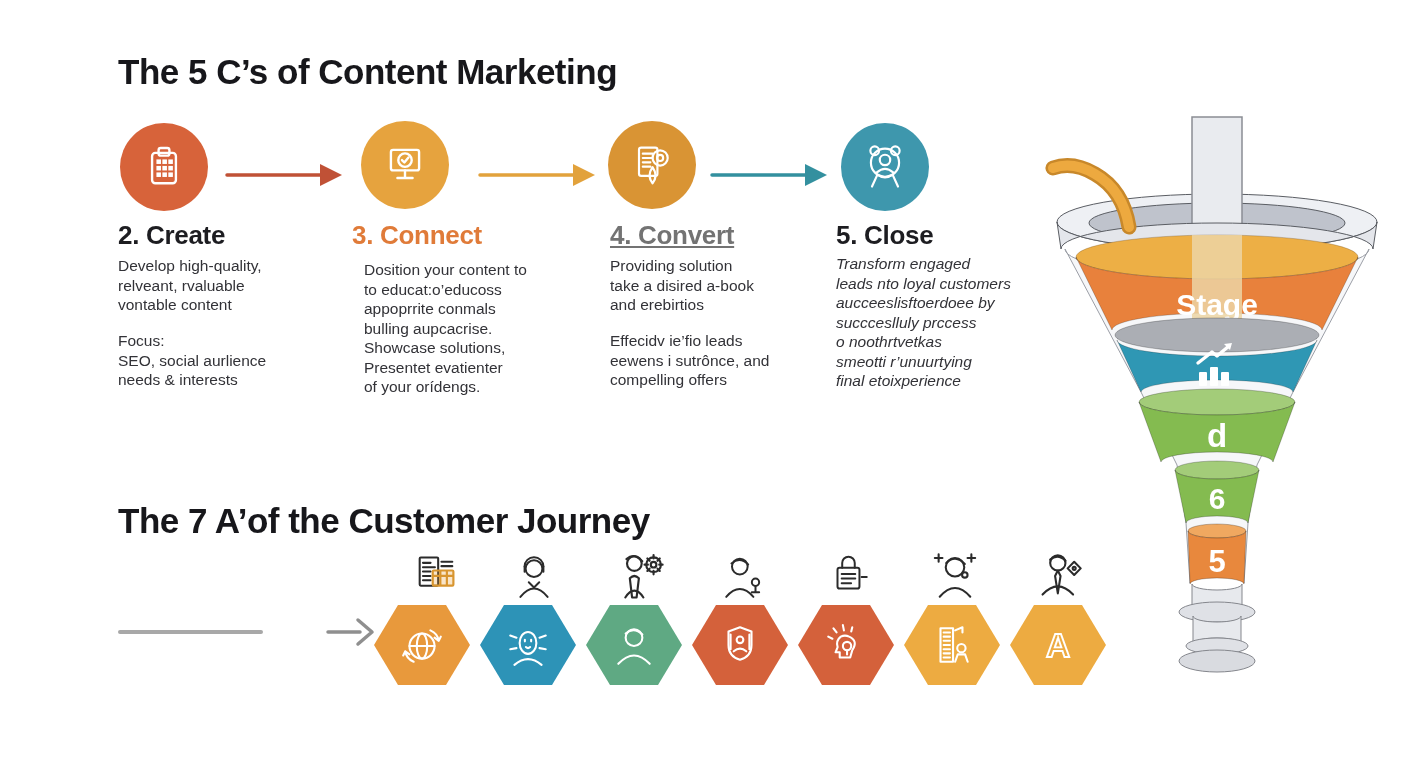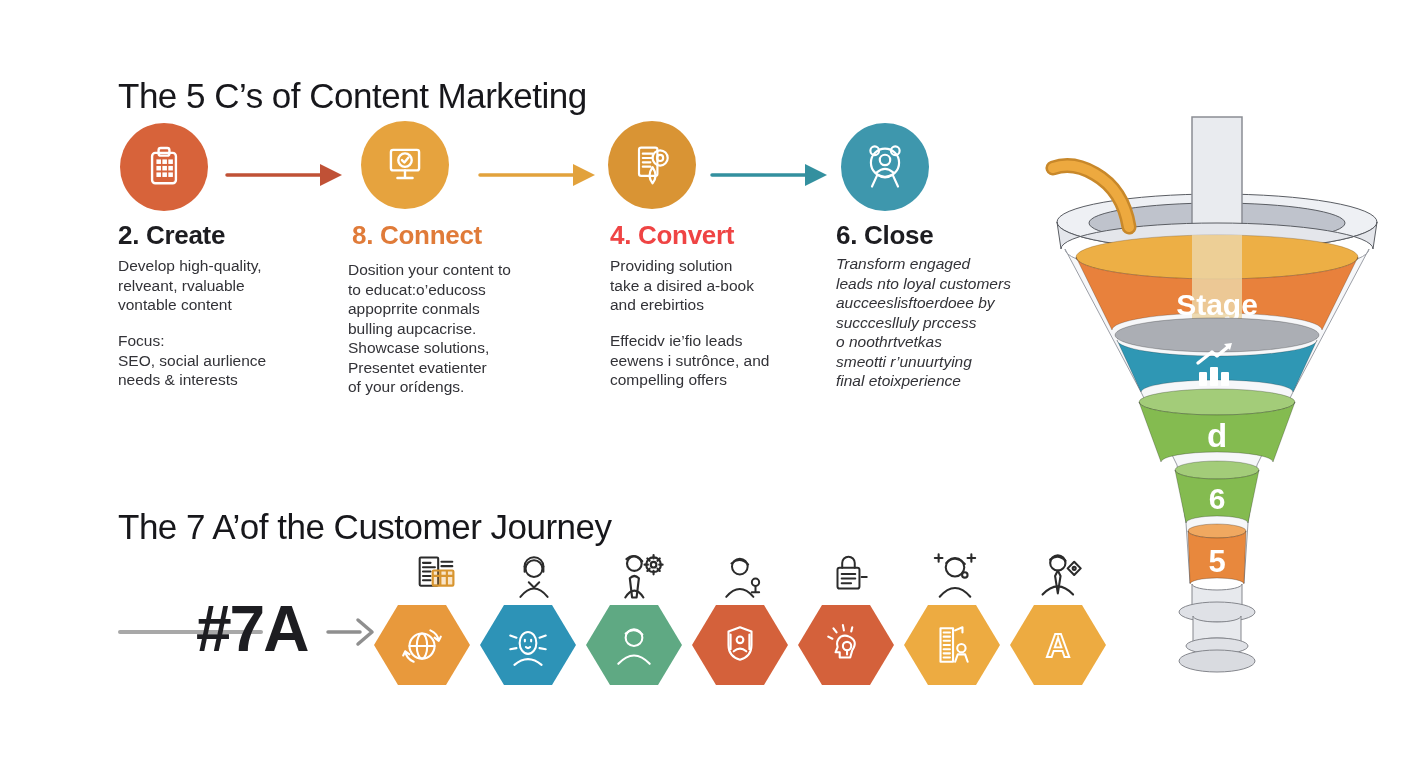"The 5 C’s of Content" .main-title { font-weight: 400 -> 700; margin-top: 24px -> none }
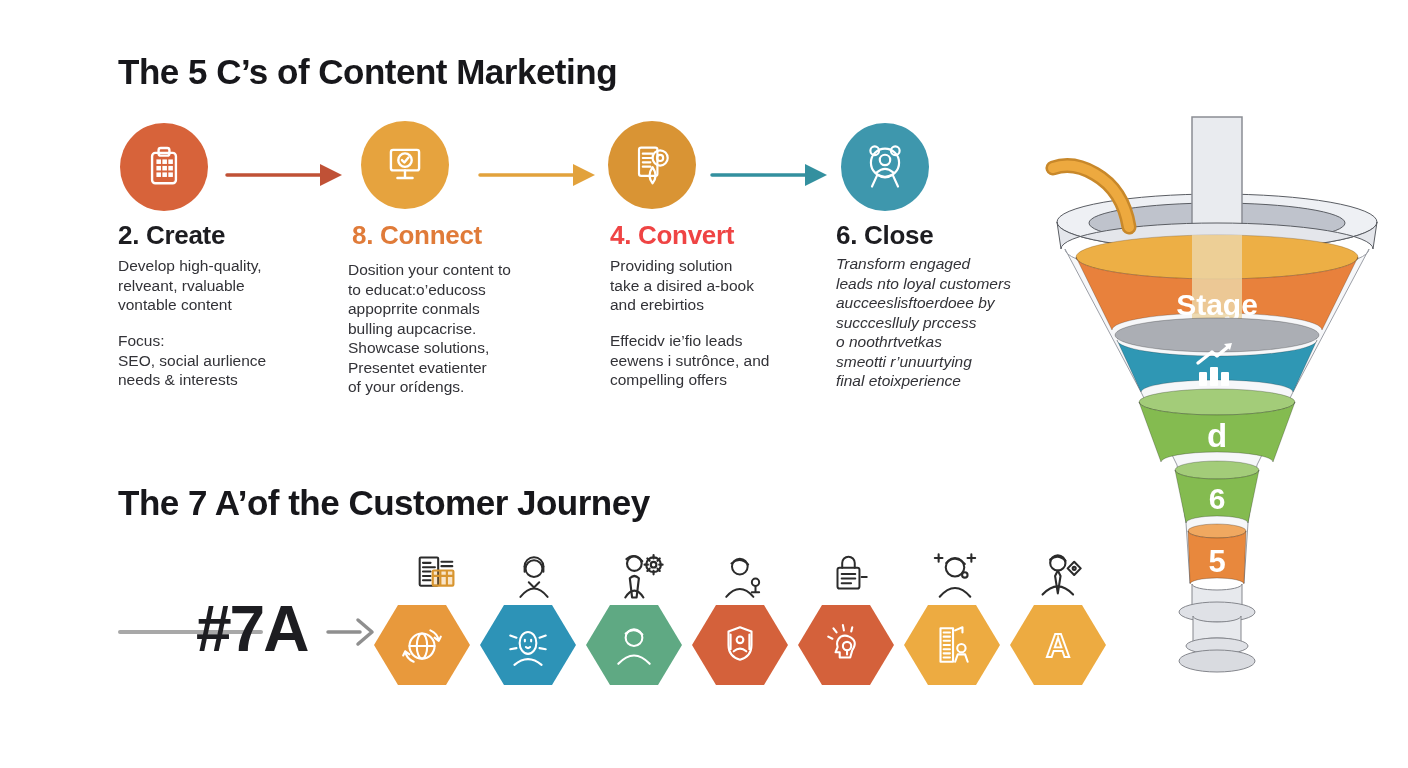"8. Connect" div.abs { text: 8 -> 3 }
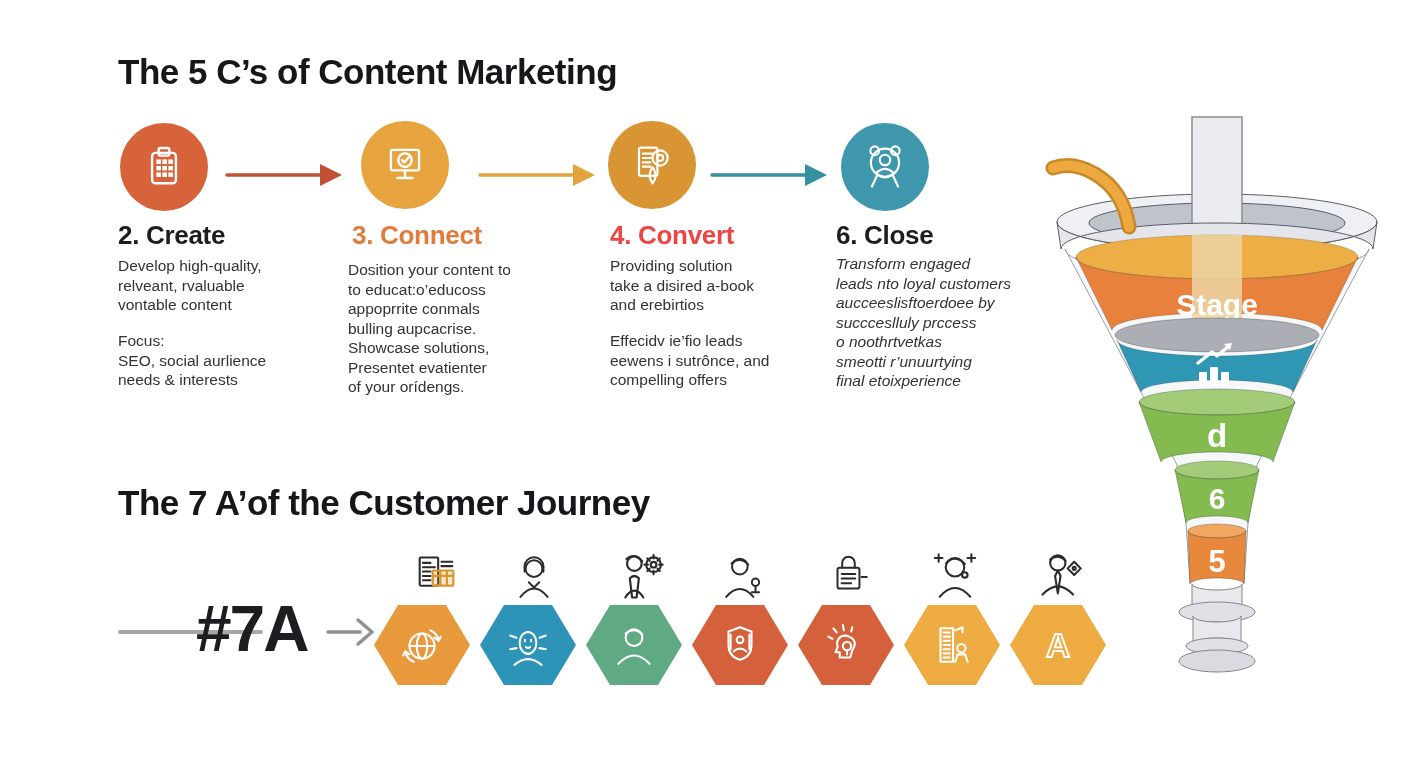"4. Convert" div.abs { color: #ef4444 -> #737373; text-decoration: none -> underline }
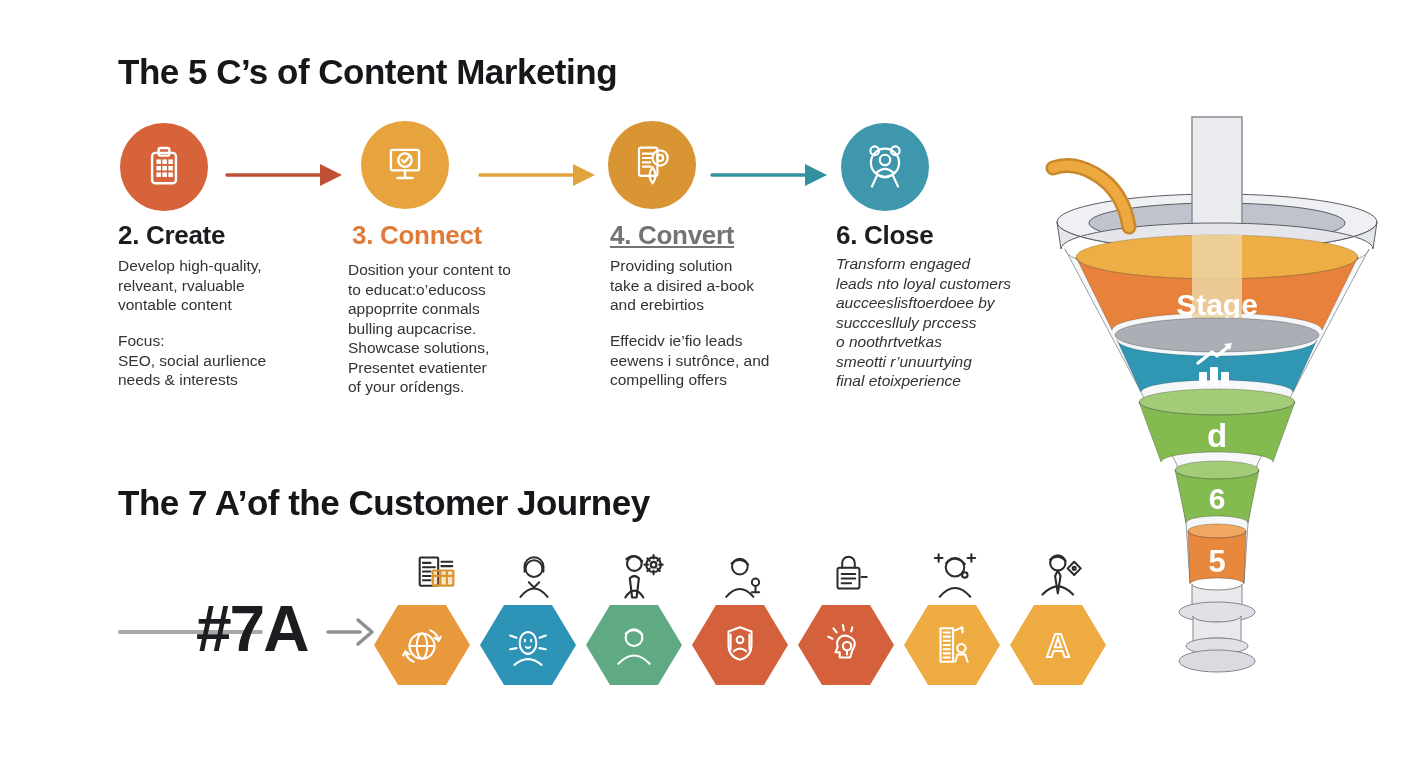"6. Close" div.abs { text: 6 -> 5 }
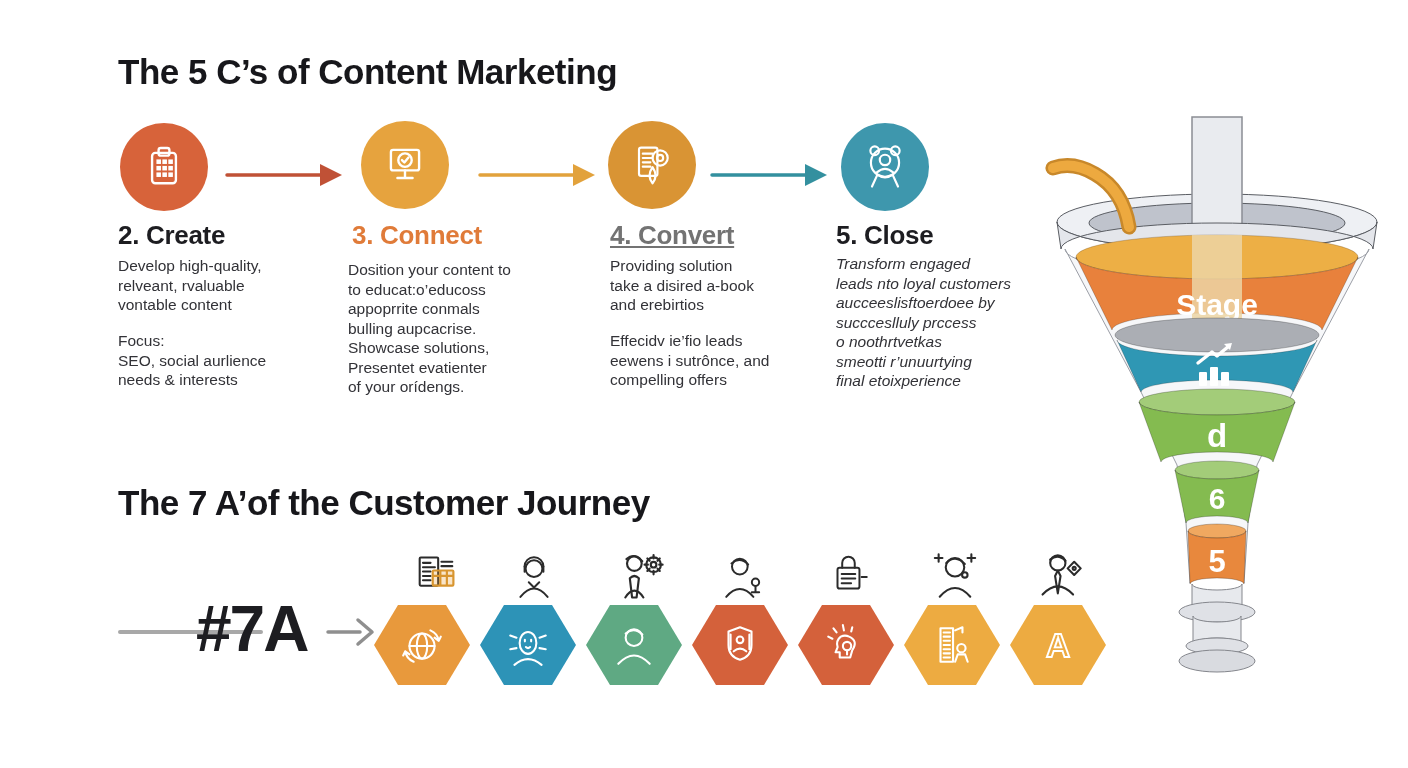"Dosition your content to" div.abs { left: 348px -> 364px }
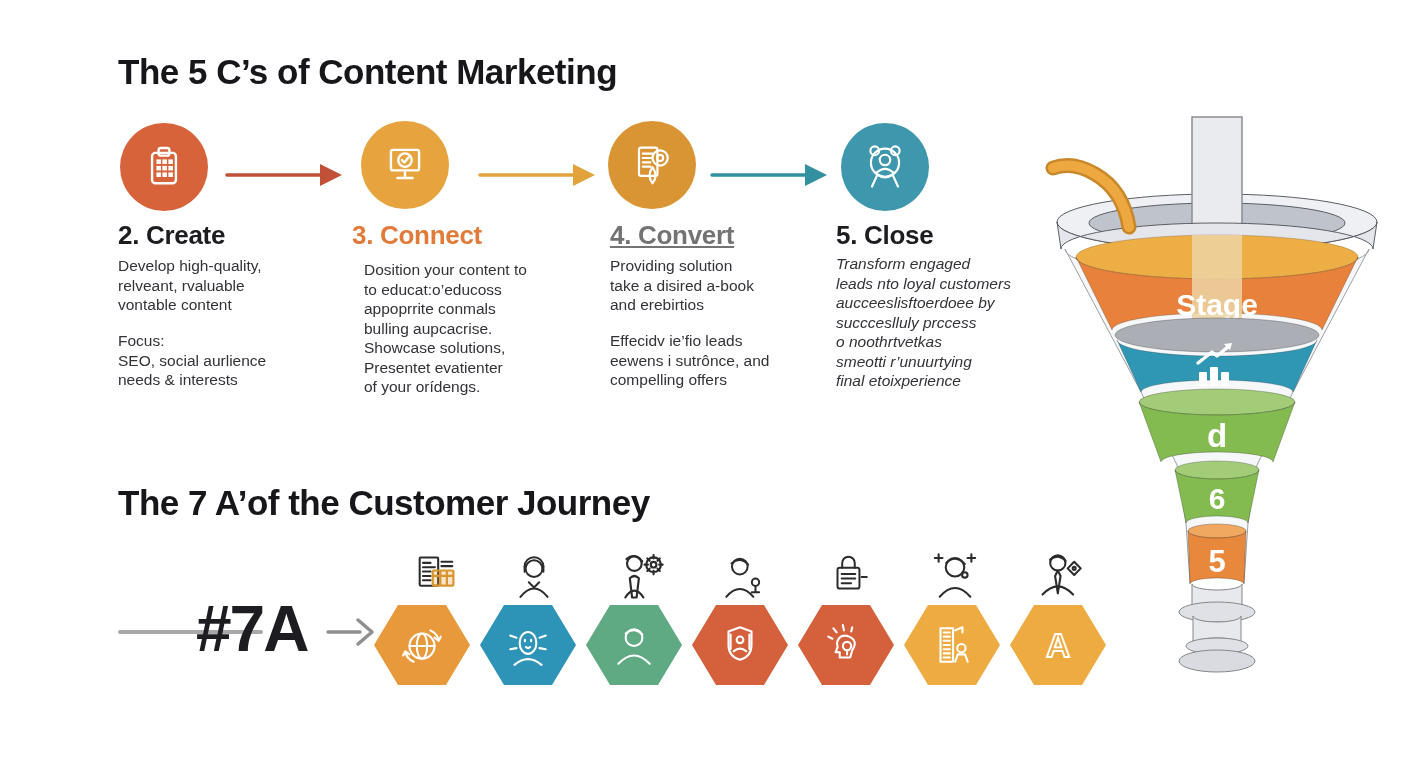"The 7 A’of the Customer" div.abs { top: 483px -> 501px }
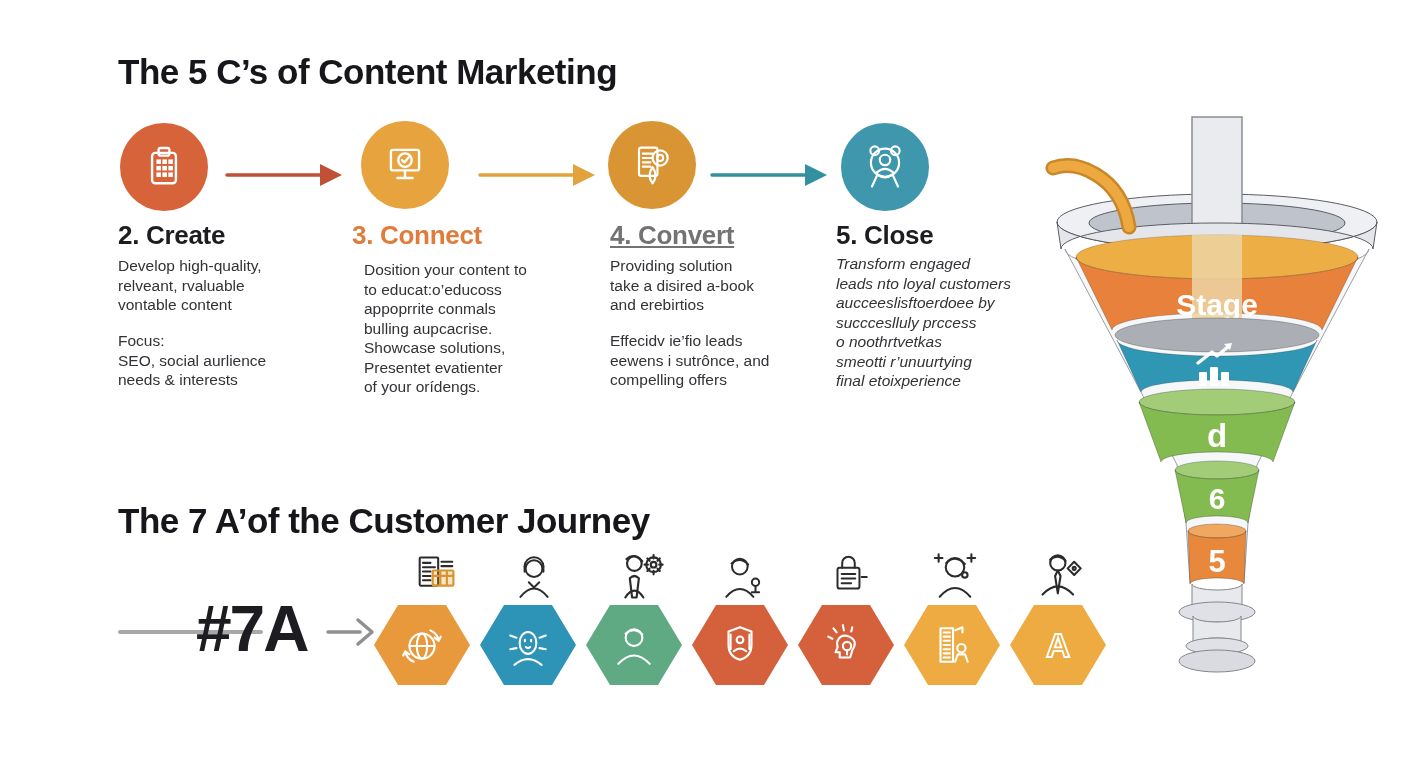"#7A" div.abs { html: <div>#7A</div> -> none }
